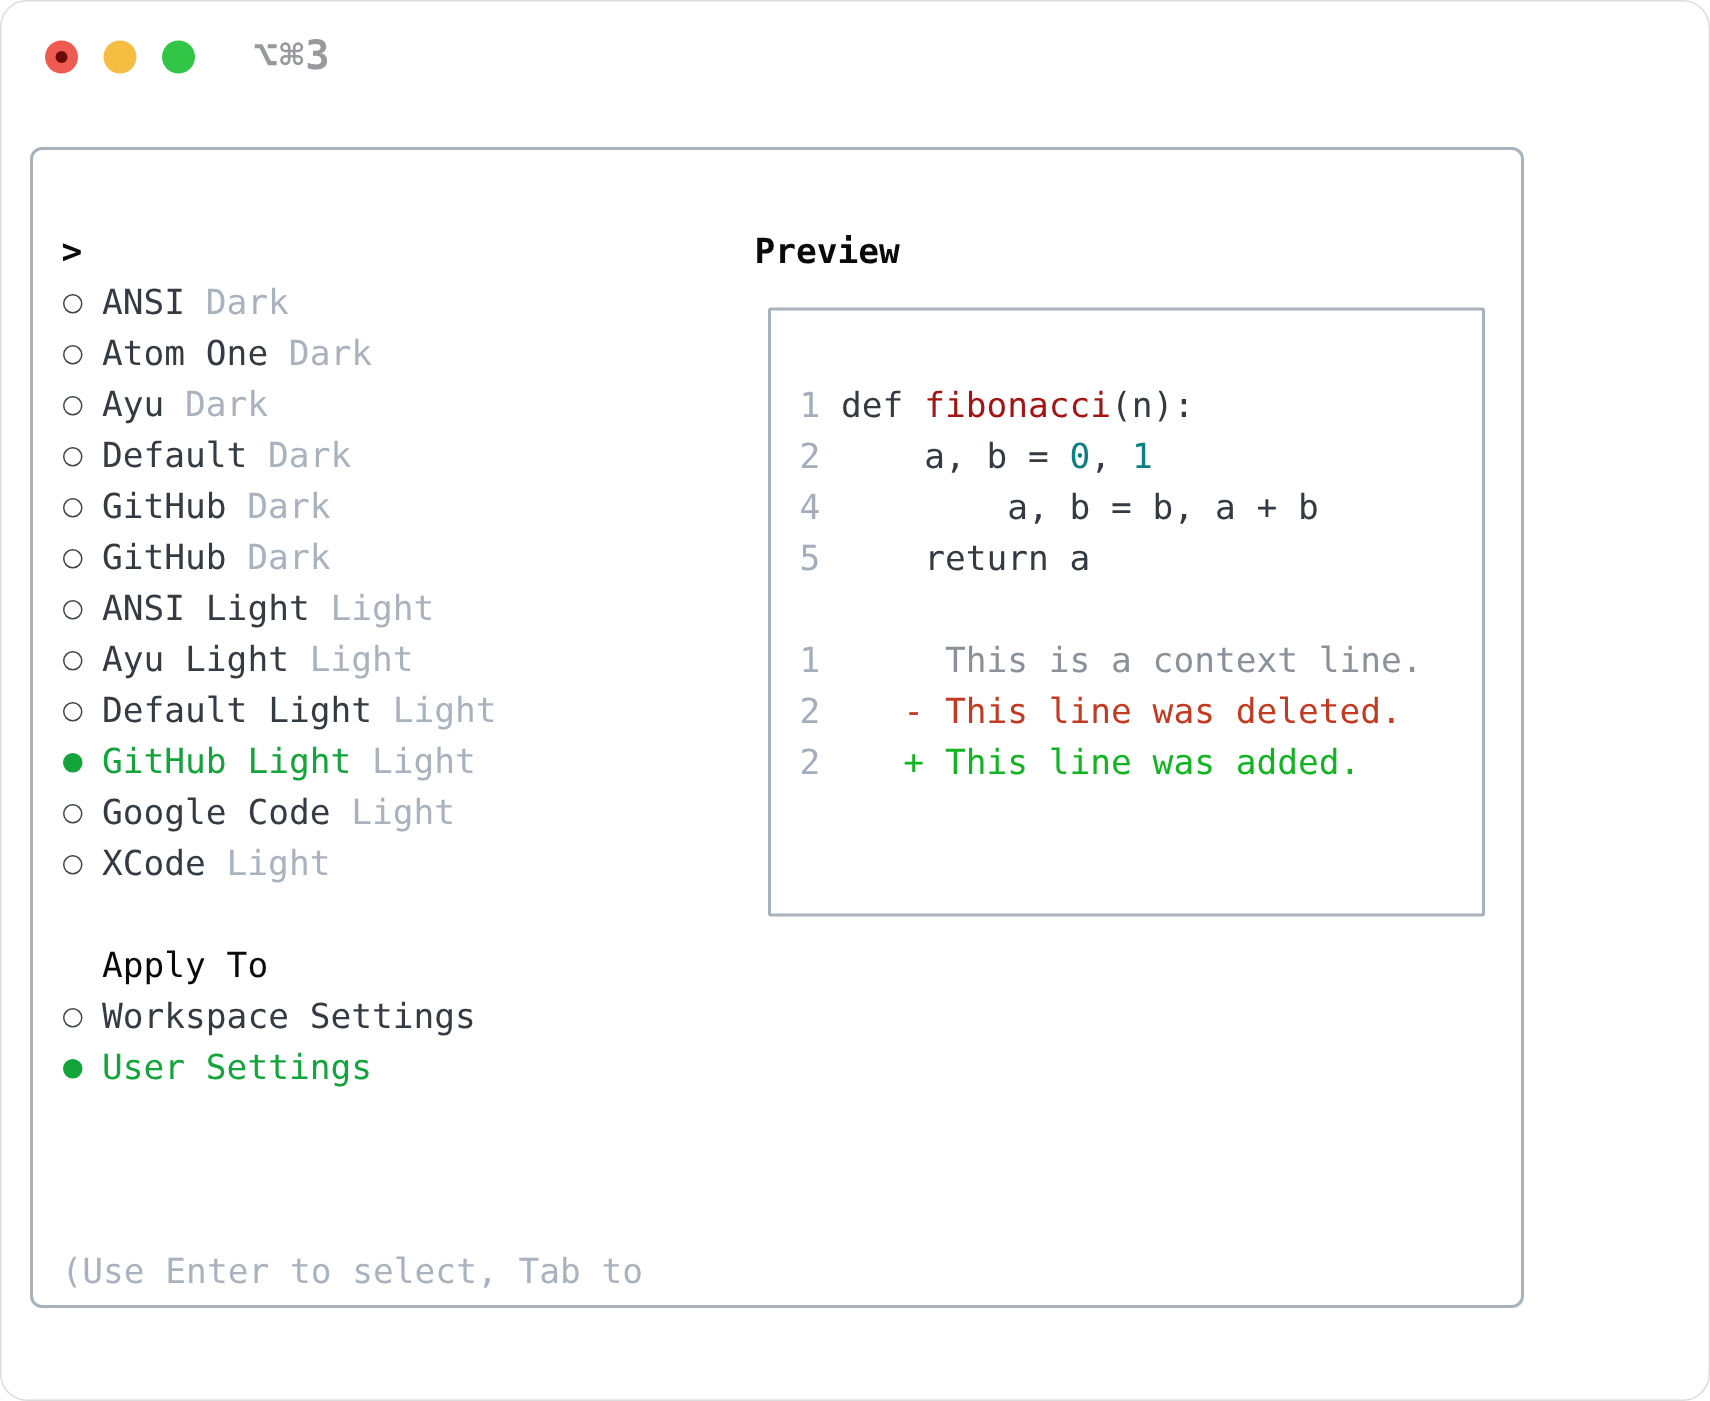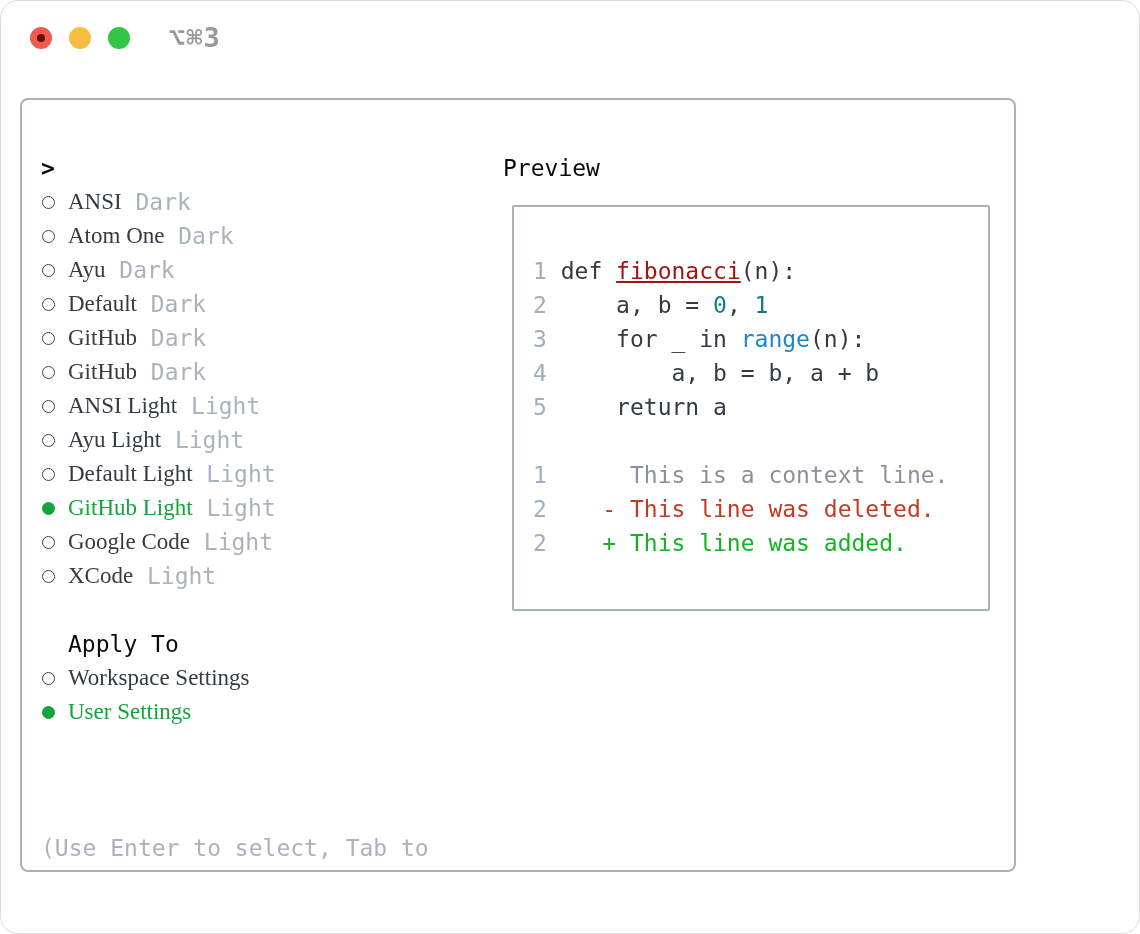"Preview" .preview-title { font-weight: normal -> bold }
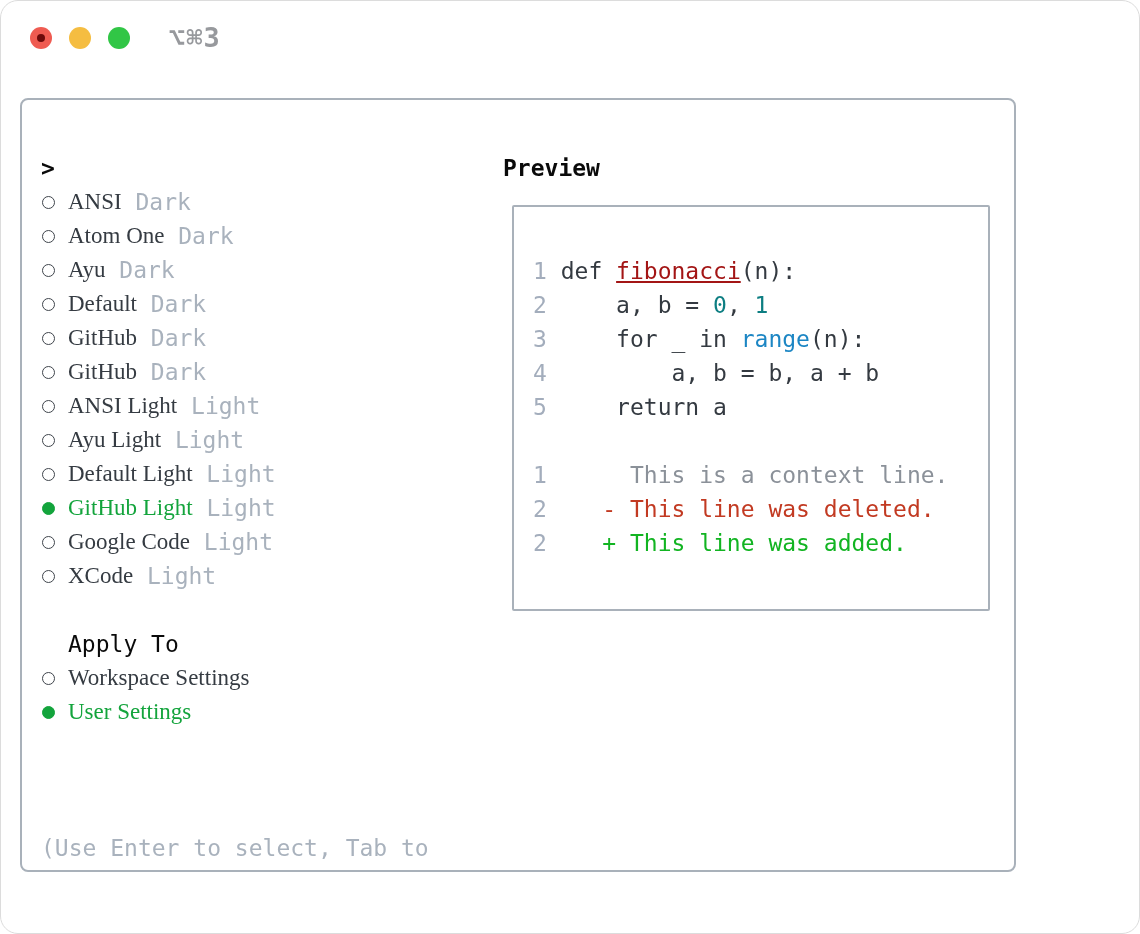"ANSI" .label { font-family: Liberation Serif, serif -> none }
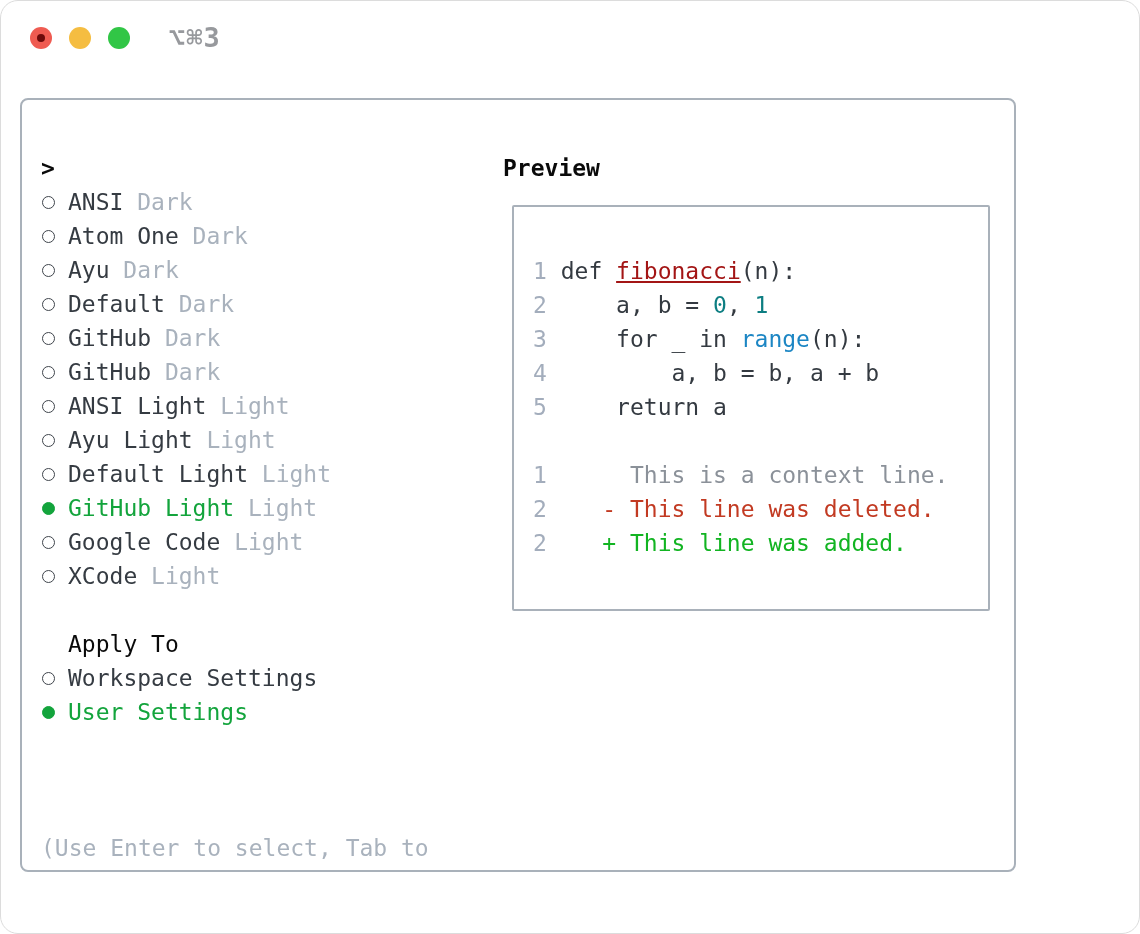"fibonacci" .c-func { text-decoration: underline -> none }
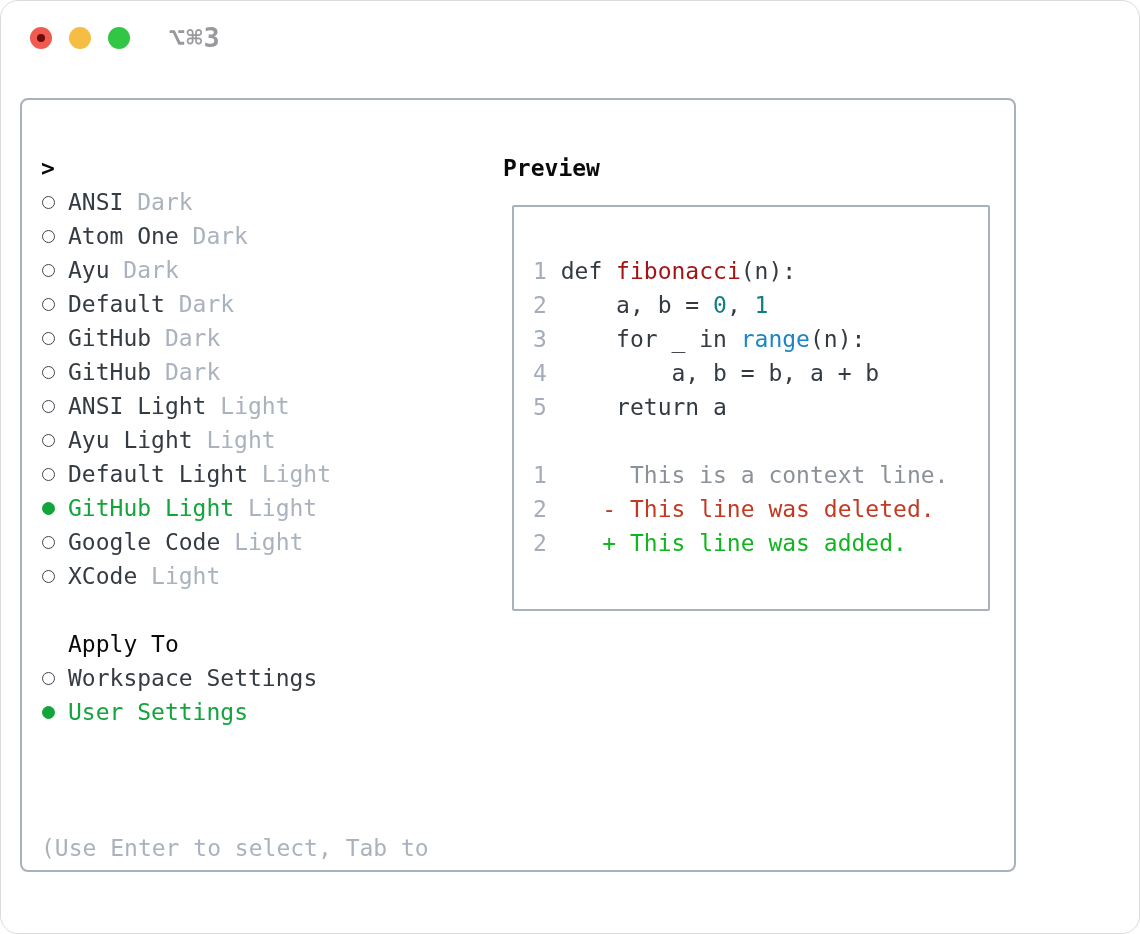"3 for _ in range(n):" div.crow { html: <div><span>3</span><span> for _ in </span><span>range</span><span>(n):</span></div> -> none }
